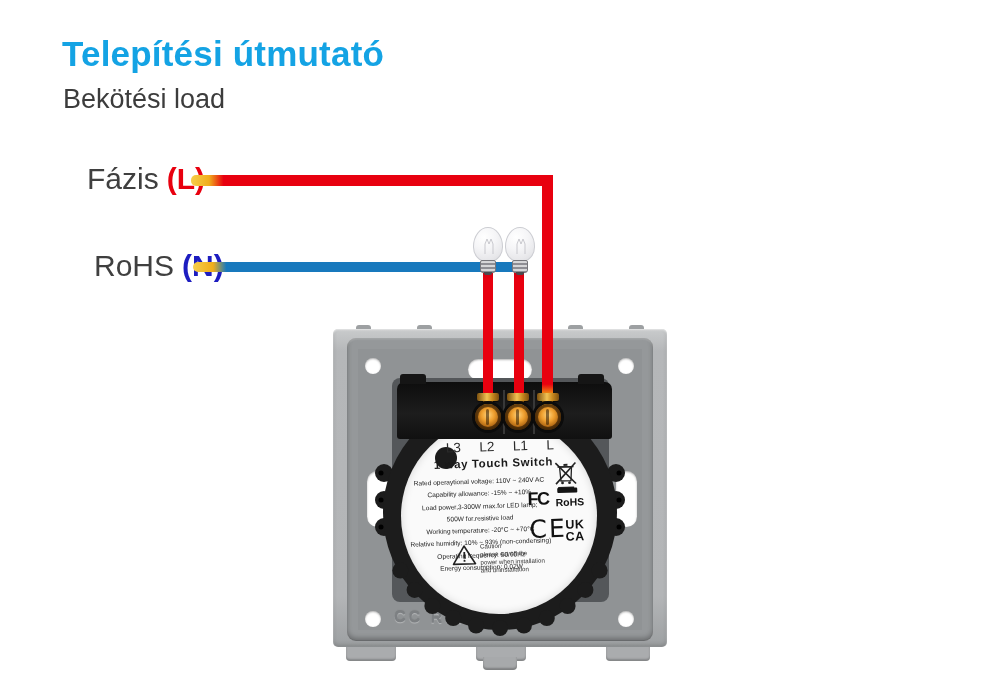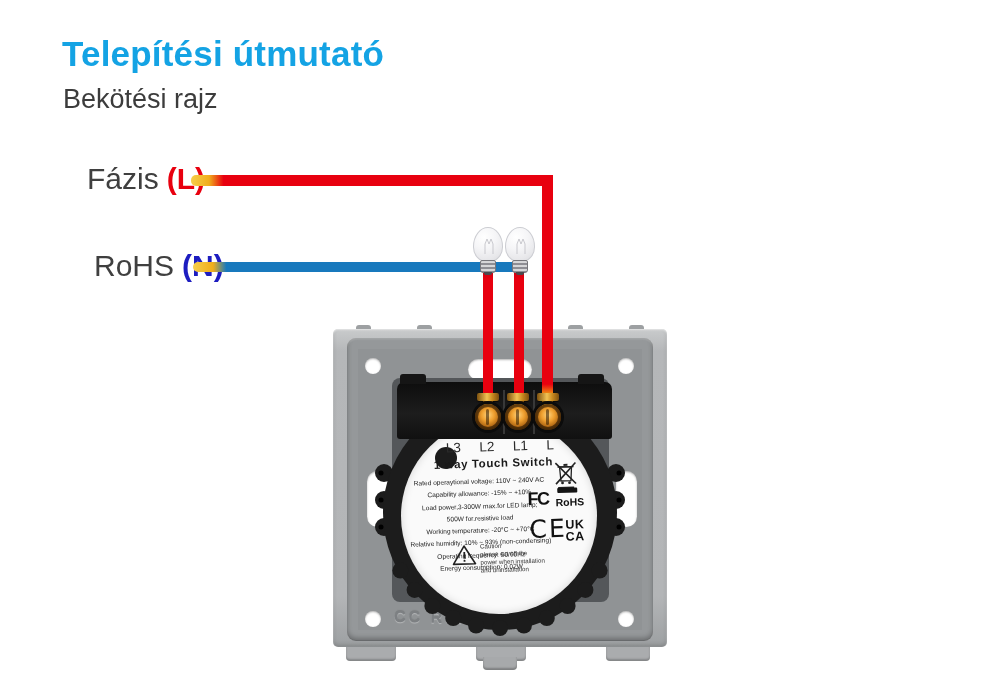"Bekötési rajz" div.subtitle { text: rajz -> load }
